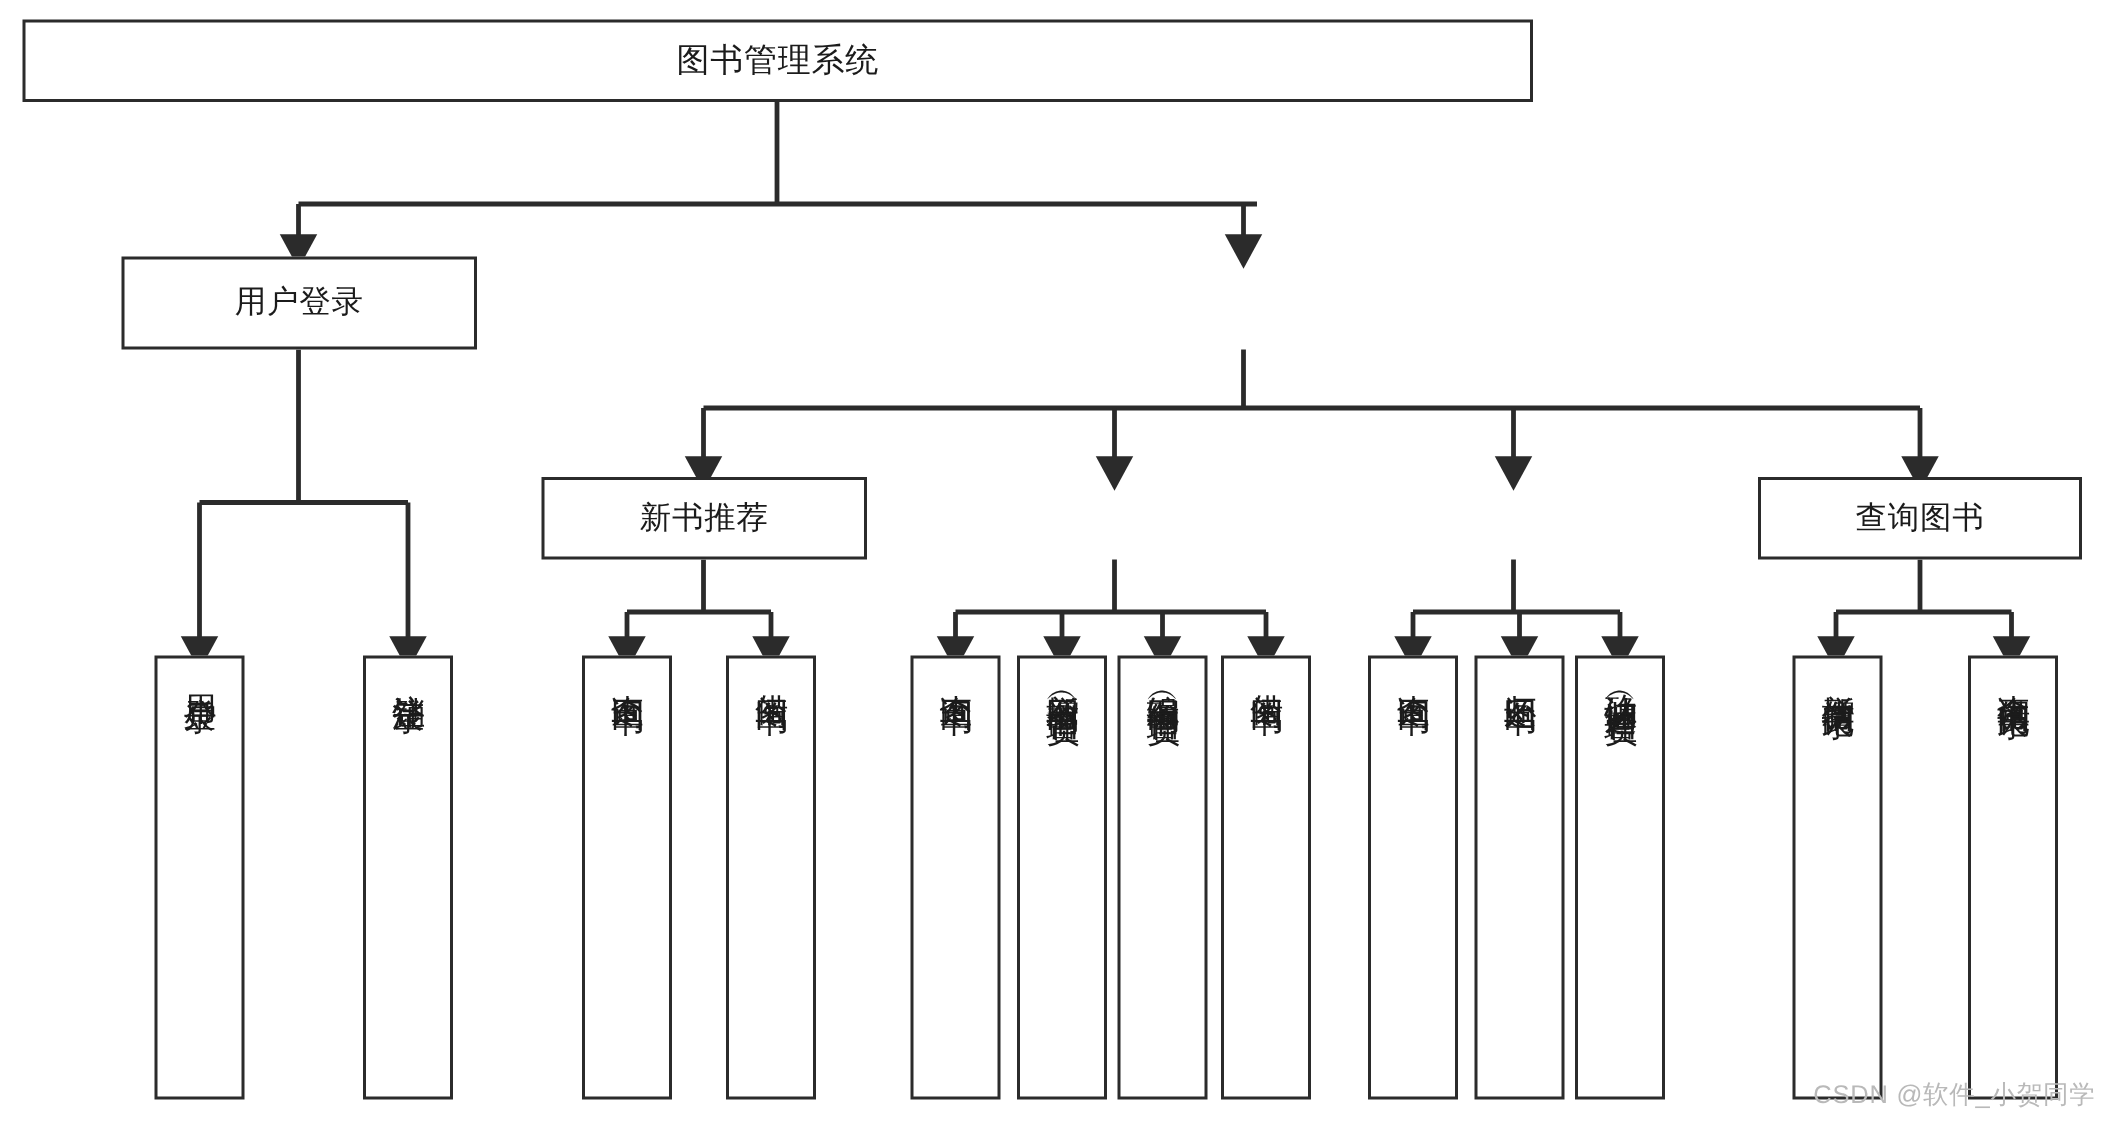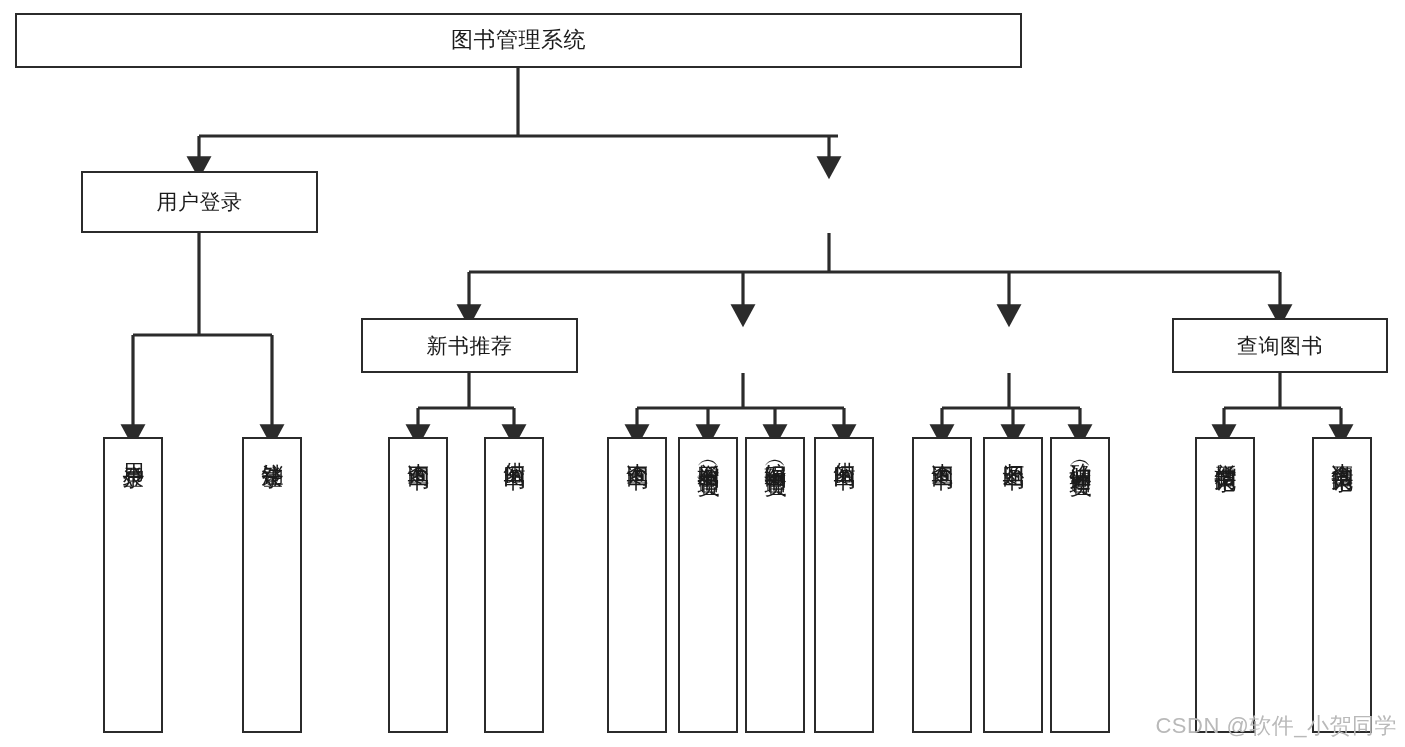"CSDN @软件_小贺同学" #watermark { font-size: 22px -> 17px }
